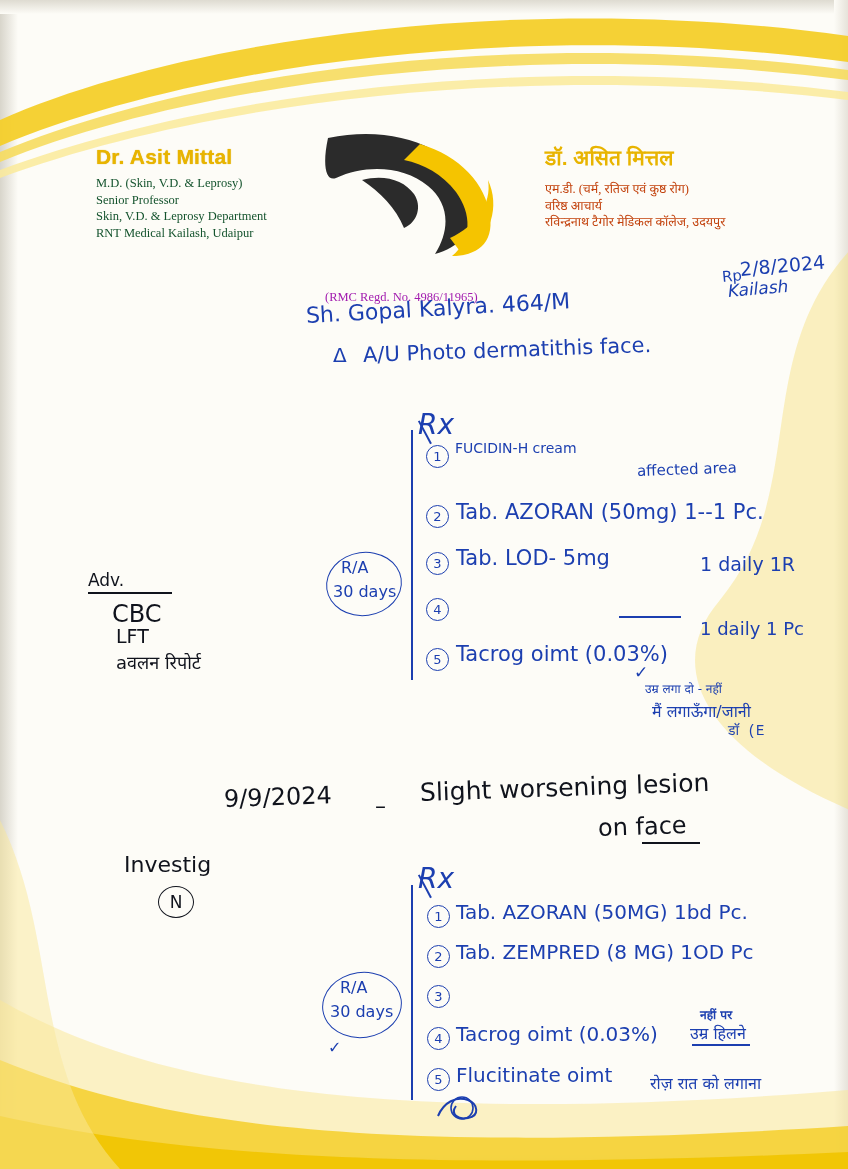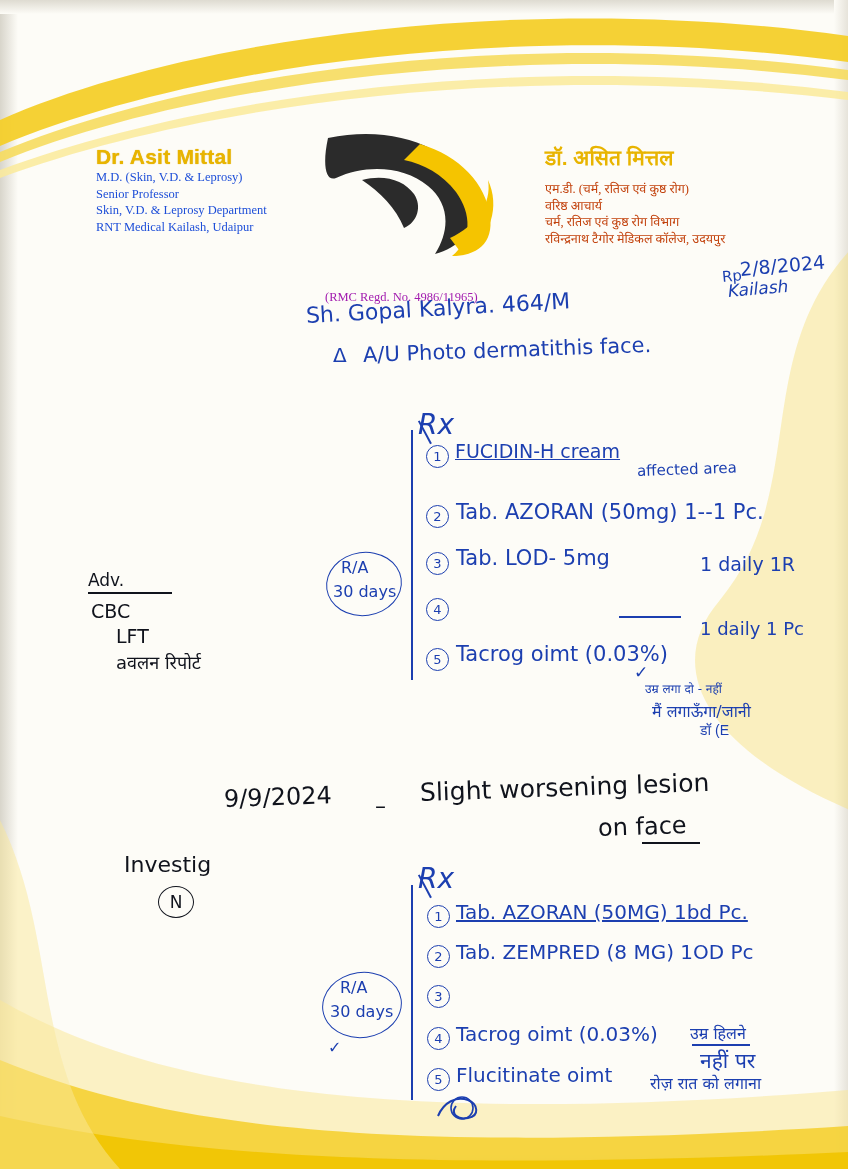"M.D. (Skin, V.D. & Leprosy)" .cred-en { color: #1d4ed8 -> #14532d; top: 44px -> 50px }
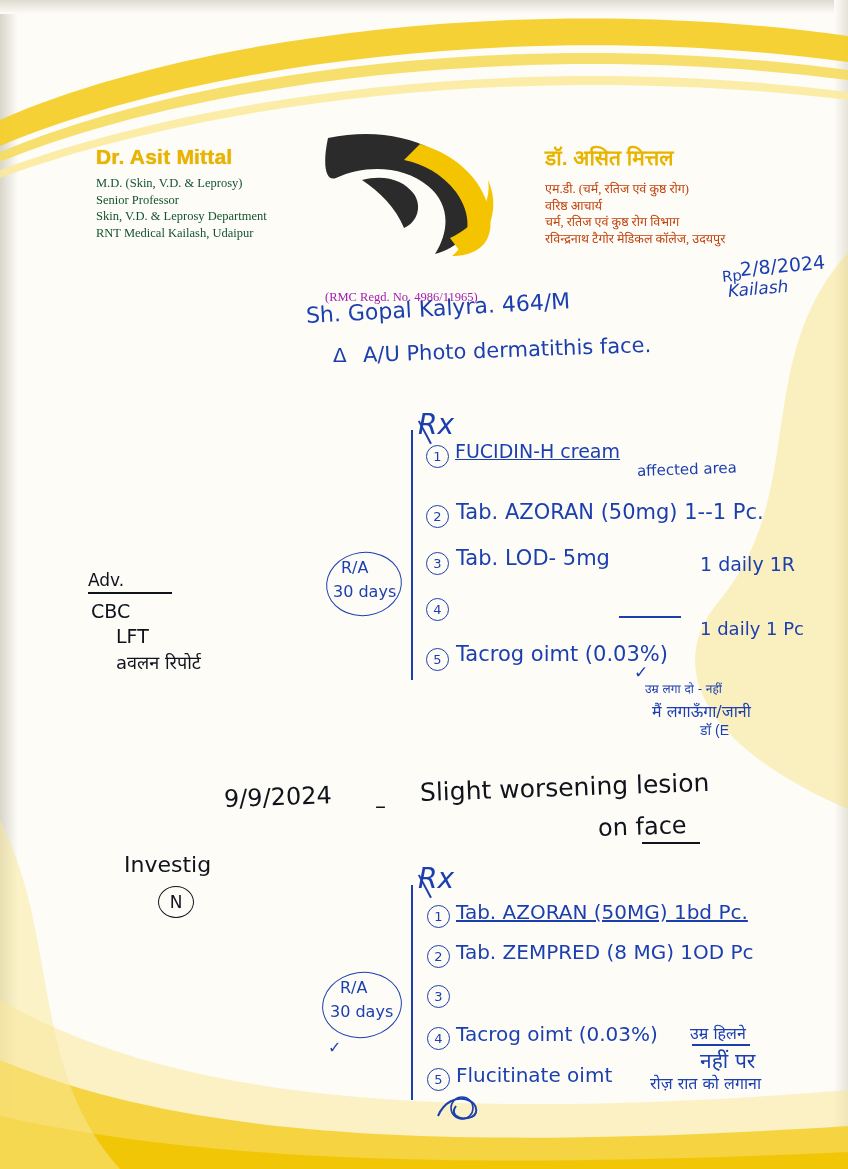"चर्म, रतिज एवं कुष्ठ रोग" div { html: <div>चर्म, रतिज एवं कुष्ठ रोग विभाग</div> -> none }
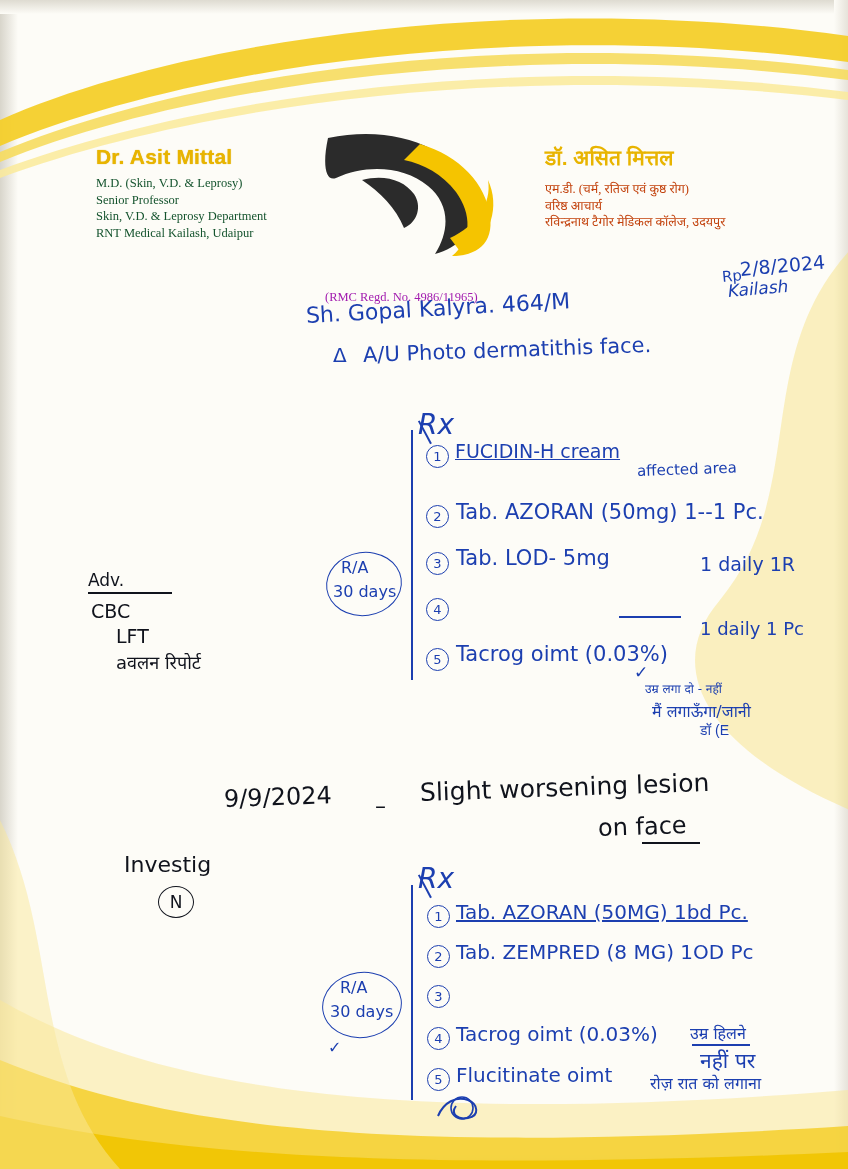"FUCIDIN-H cream" div.hw { font-size: 19px -> 14px; text-decoration: underline -> none }
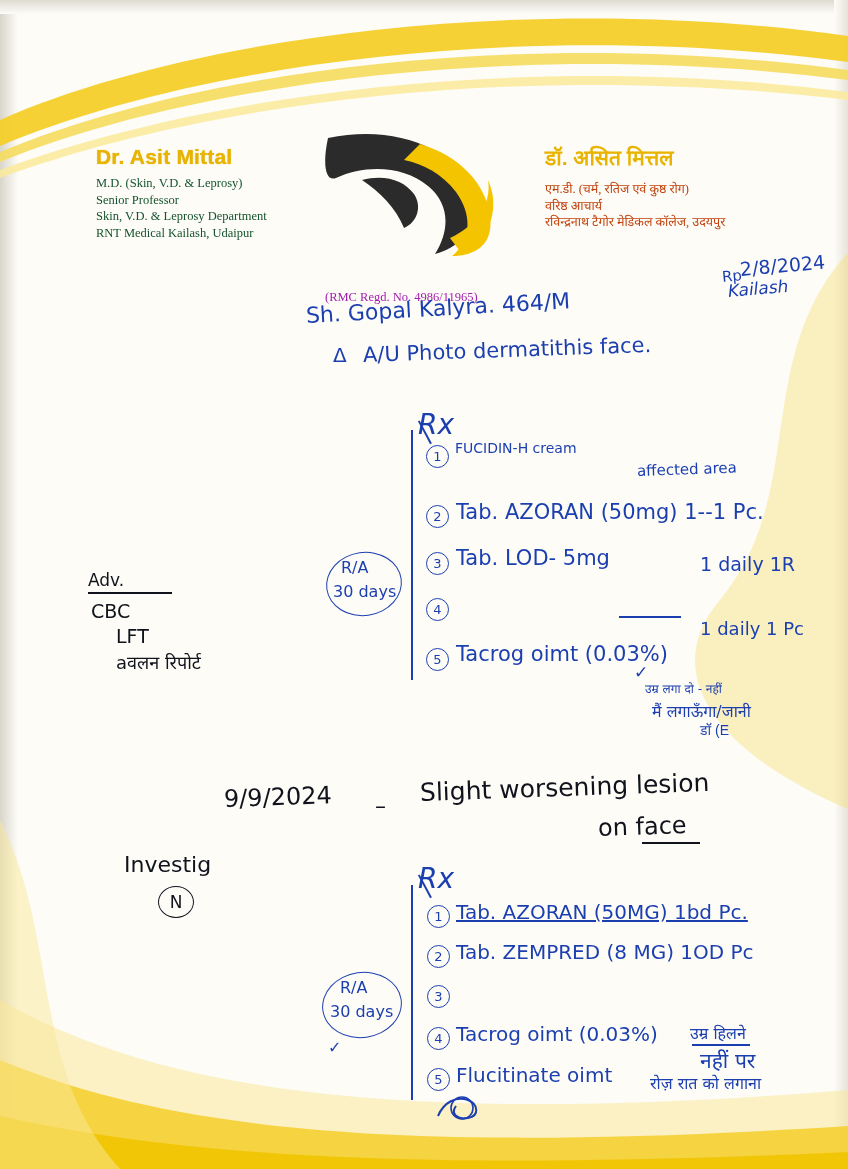"CBC" div.hw { font-size: 19px -> 24px; left: 91px -> 112px }
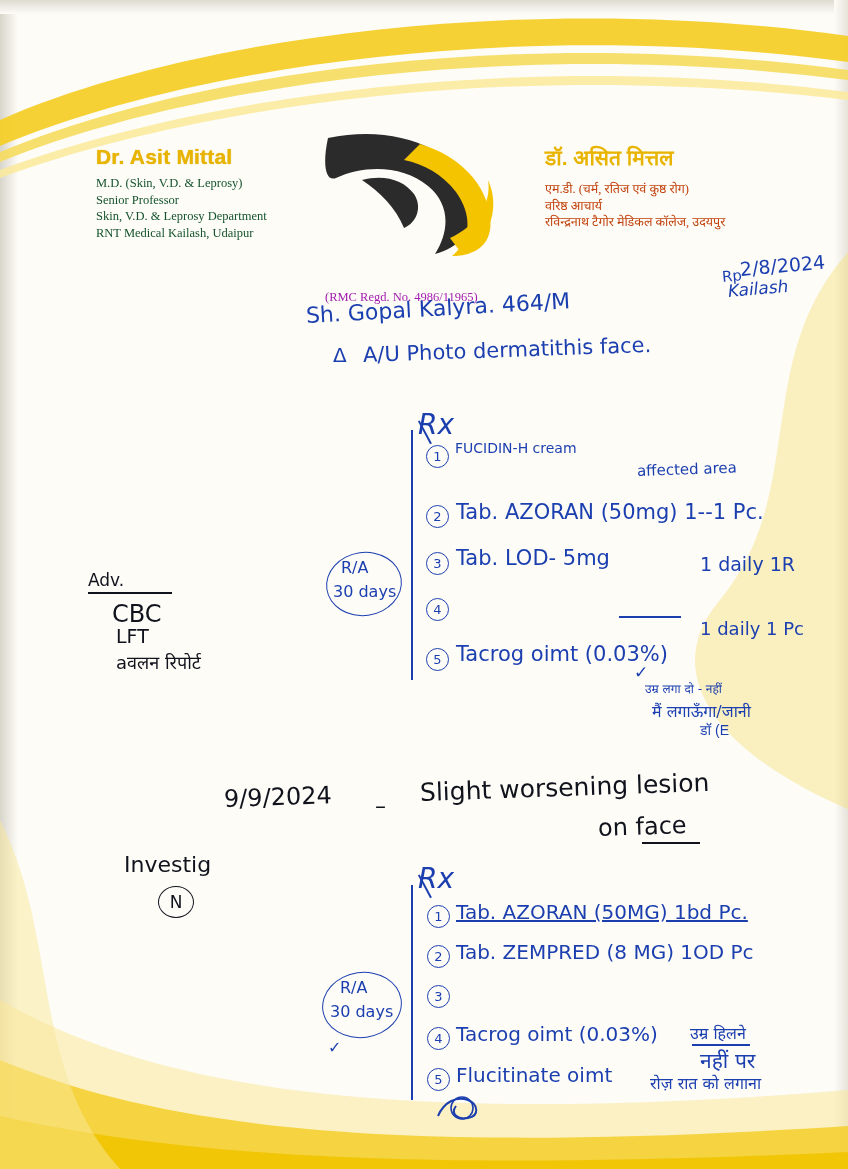"डाॅ (E" div.hw { font-family: Liberation Sans, sans-serif -> Liberation Mono, monospace; left: 700px -> 728px }
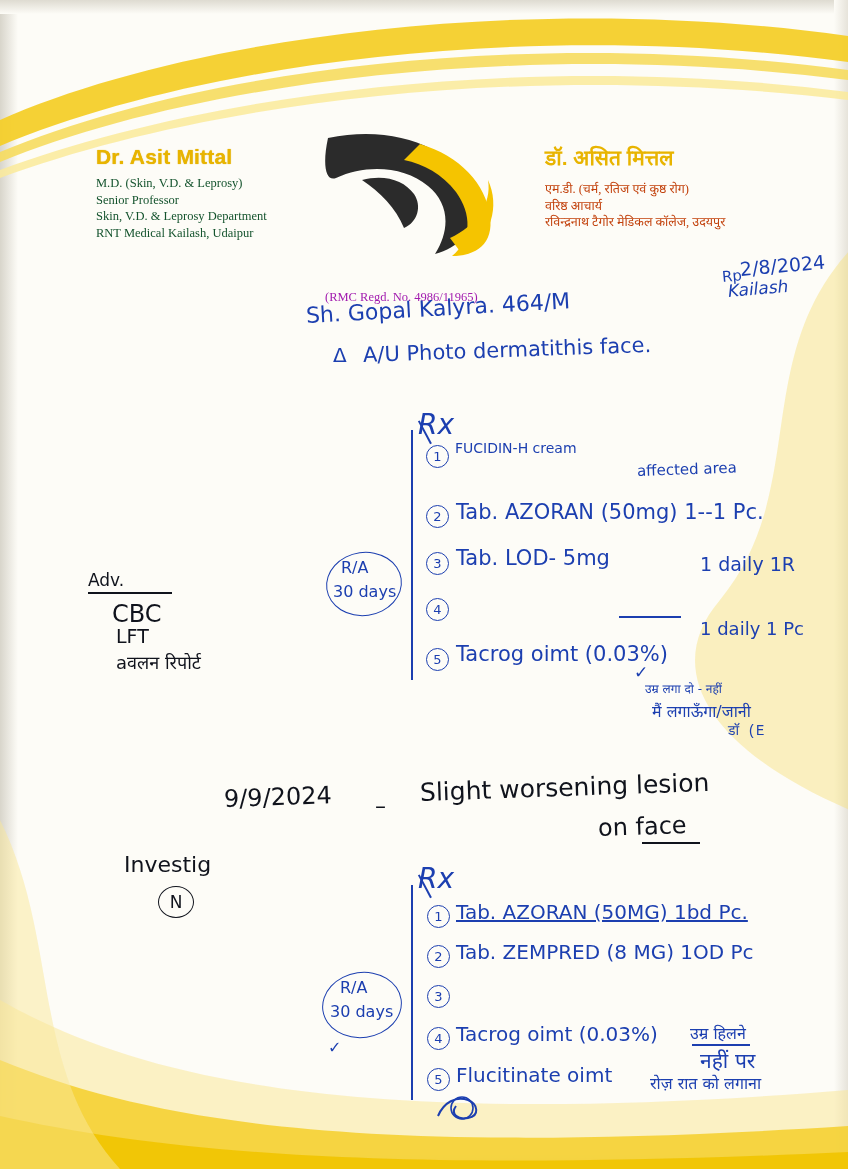"Tab. AZORAN (50MG) 1bd Pc." div.hw { text-decoration: underline -> none }
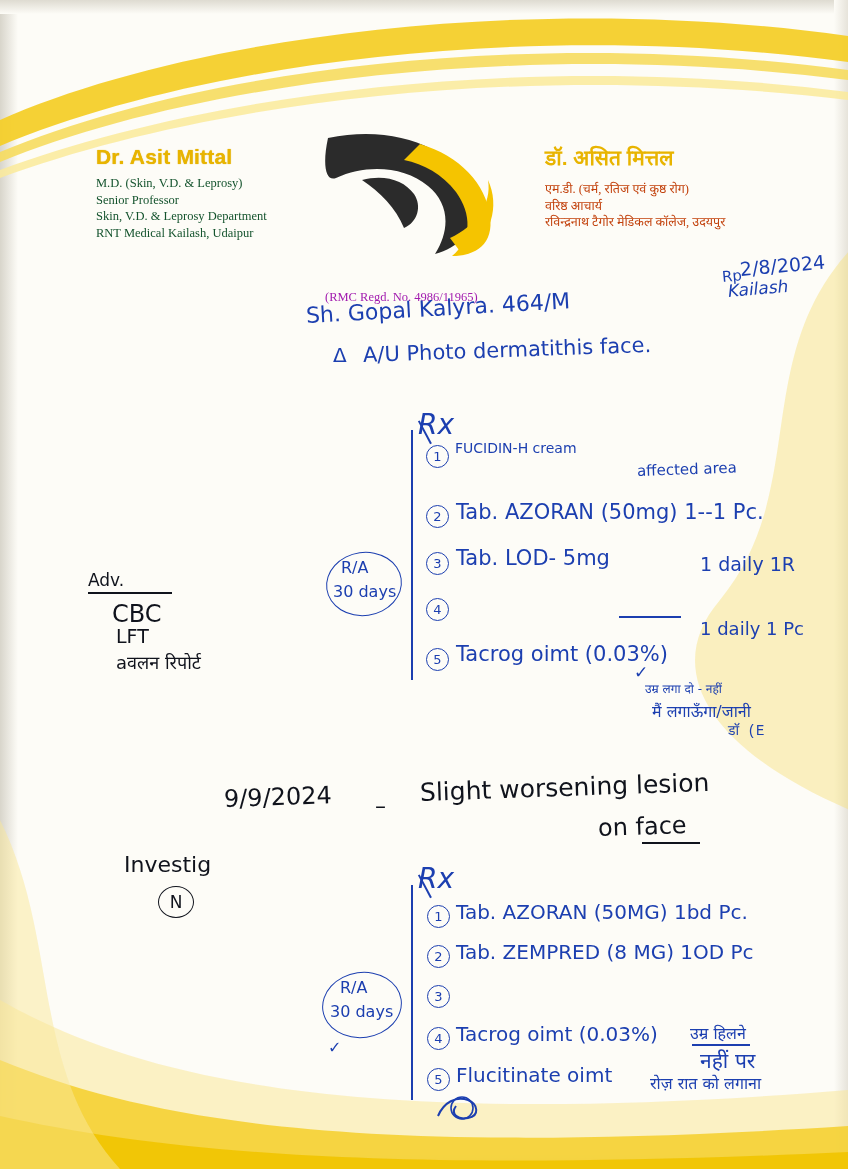"नहीं पर" div.hw { font-size: 21px -> 12px; font-weight: none -> bold; top: 1046px -> 1006px }
